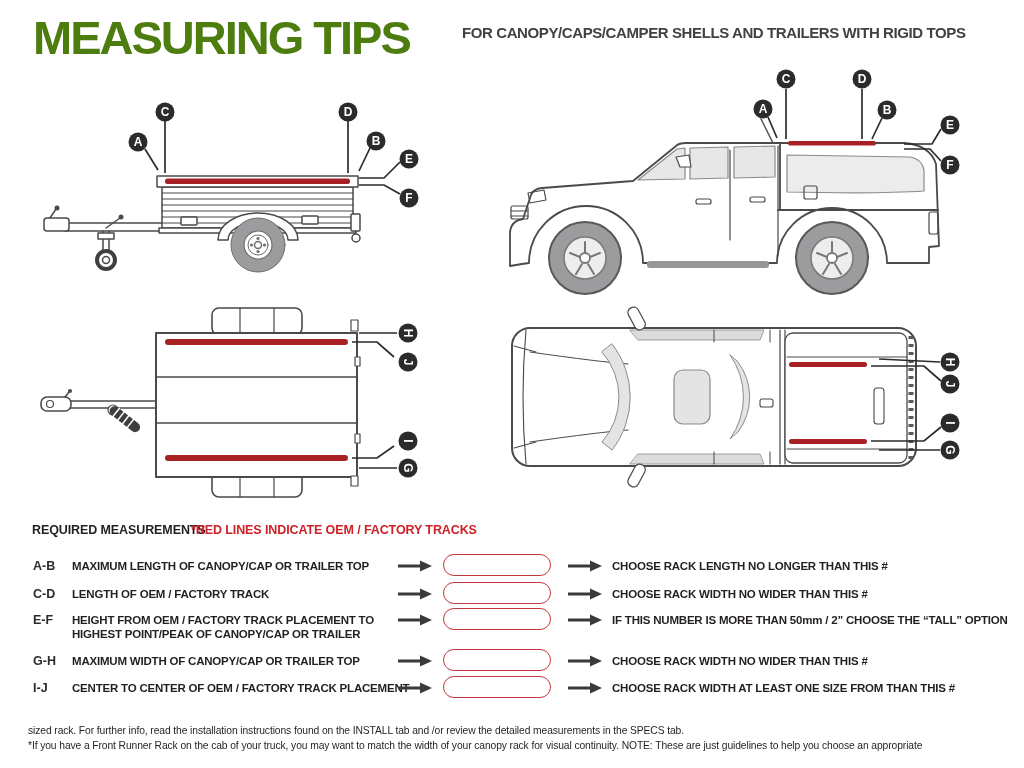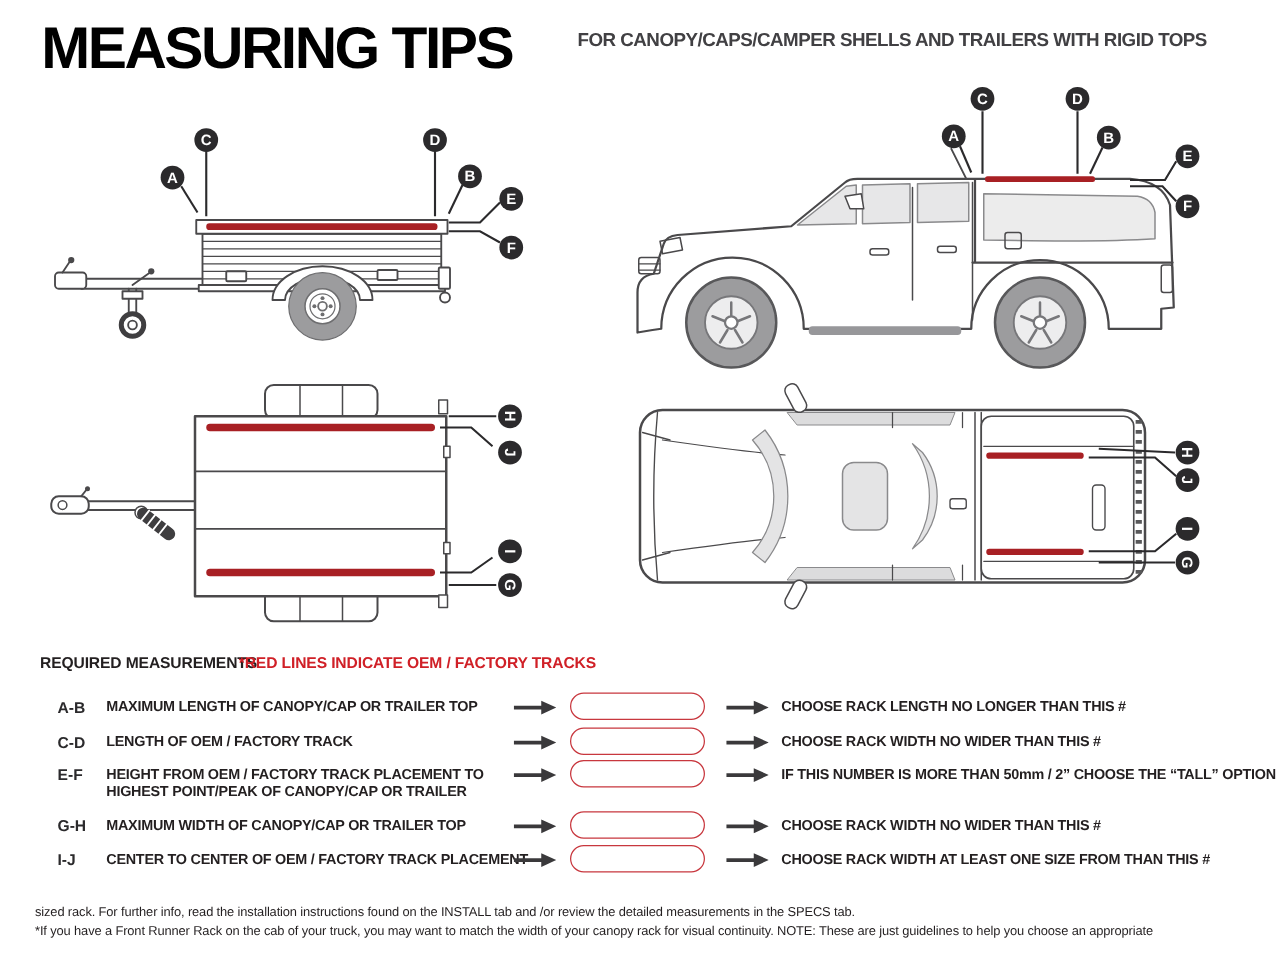"MEASURING TIPS" .title { color: #000000 -> #4d7c0f }
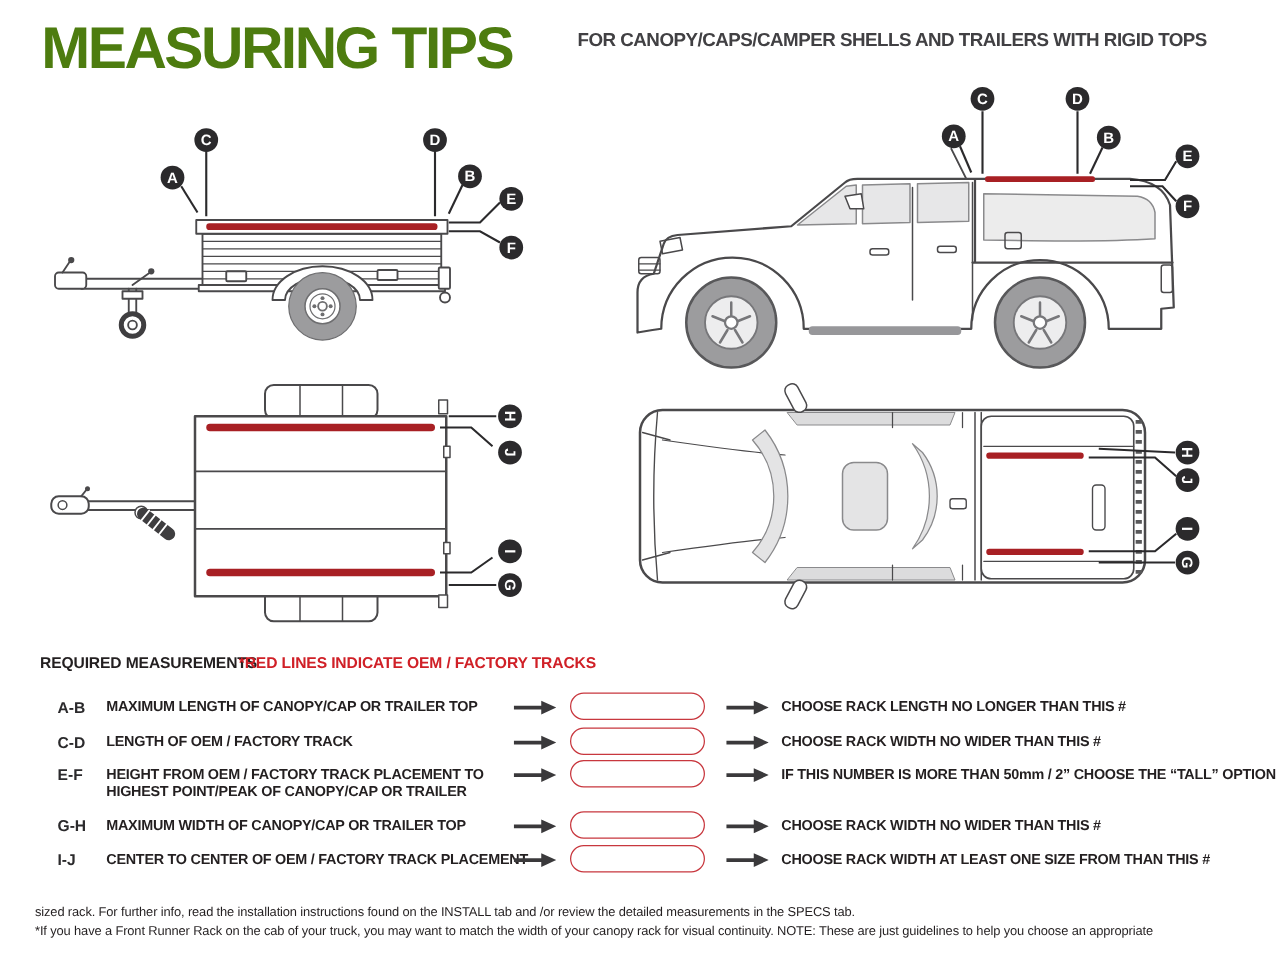"A-B" .row { left: 13px -> 0 }
